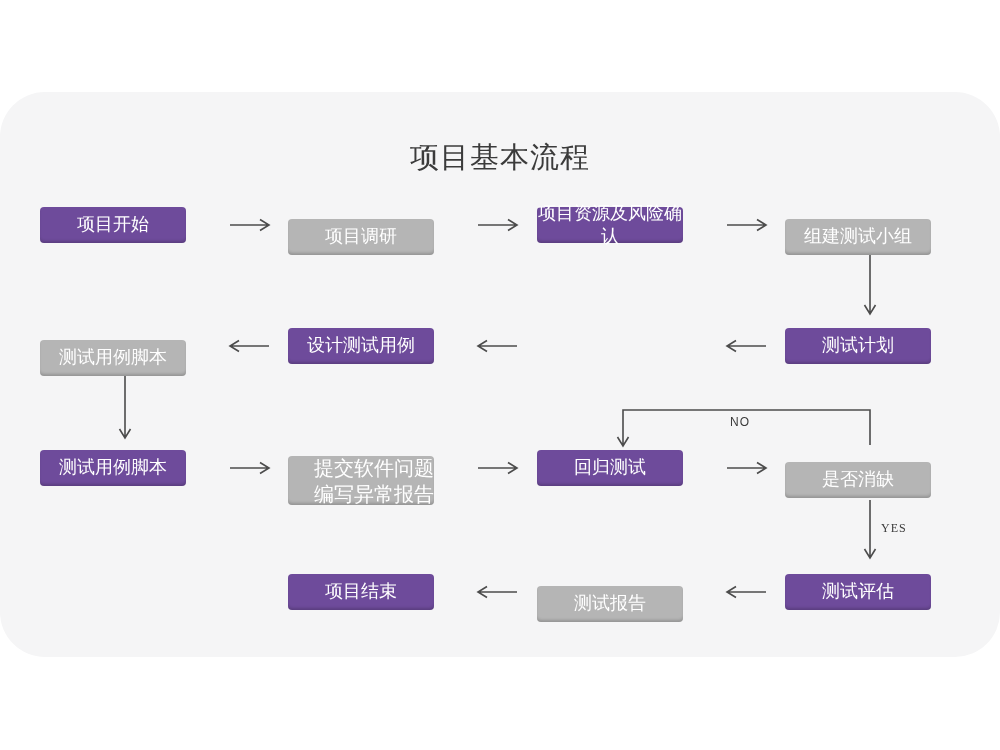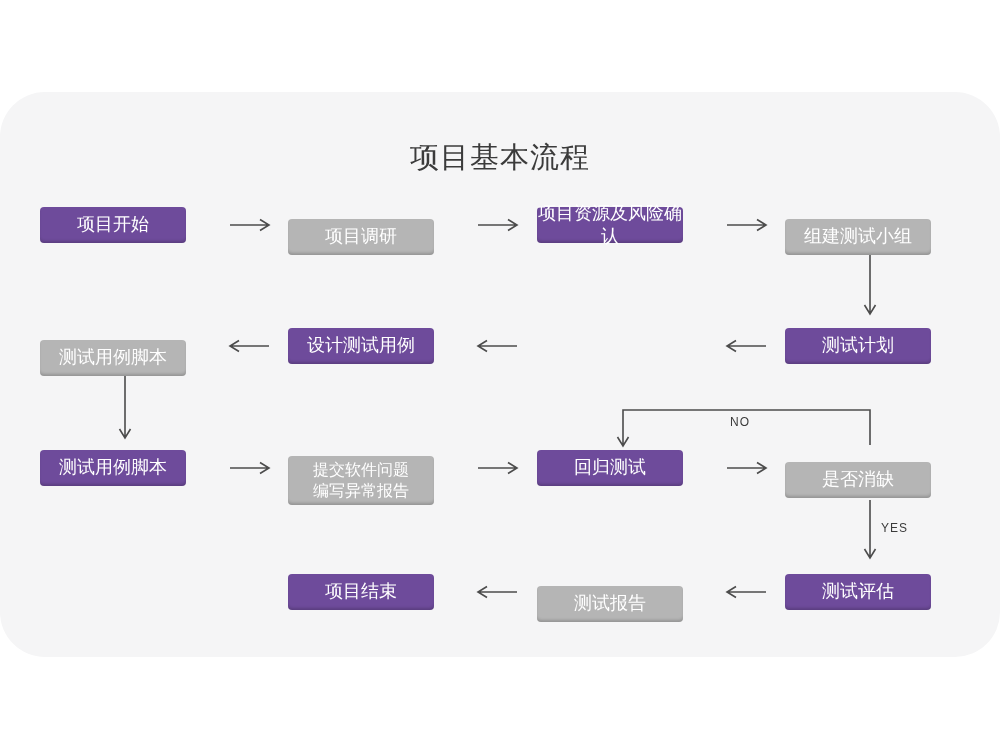"提交软件问题" .tall { align-items: none -> flex-end; font-size: 16px -> 20px }
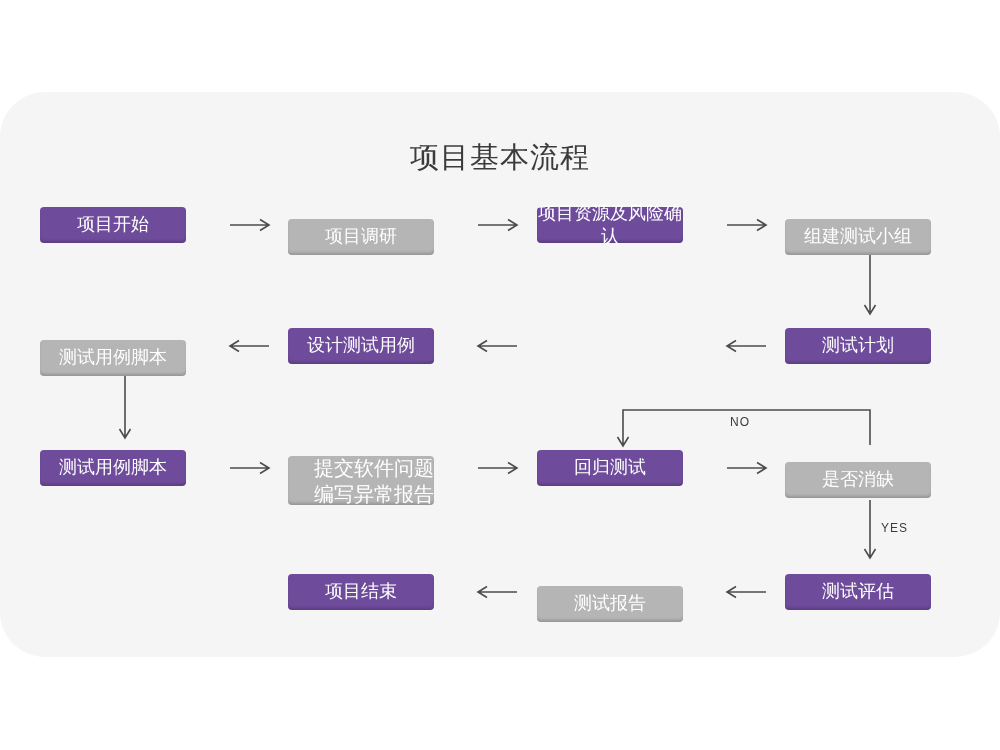"YES" .yes-label { font-family: none -> Liberation Serif, serif }
